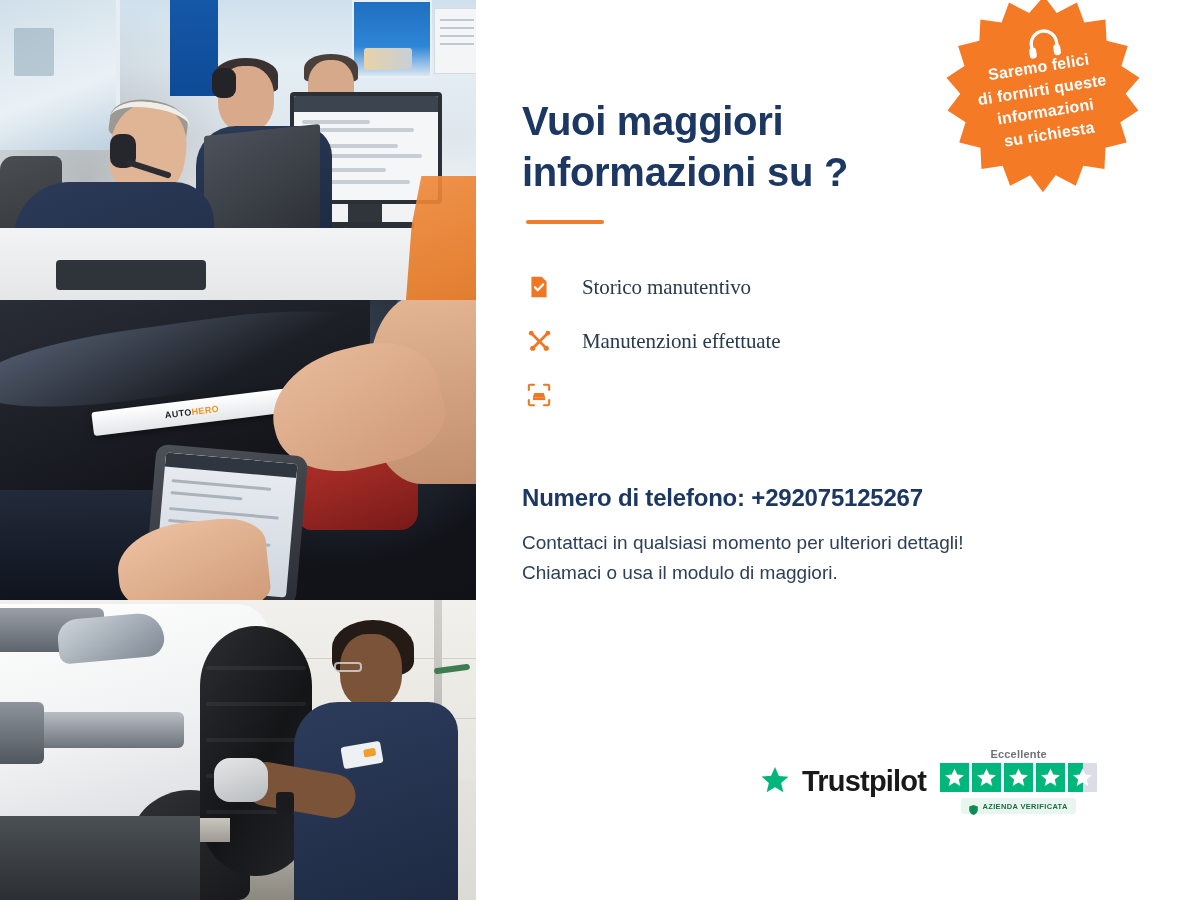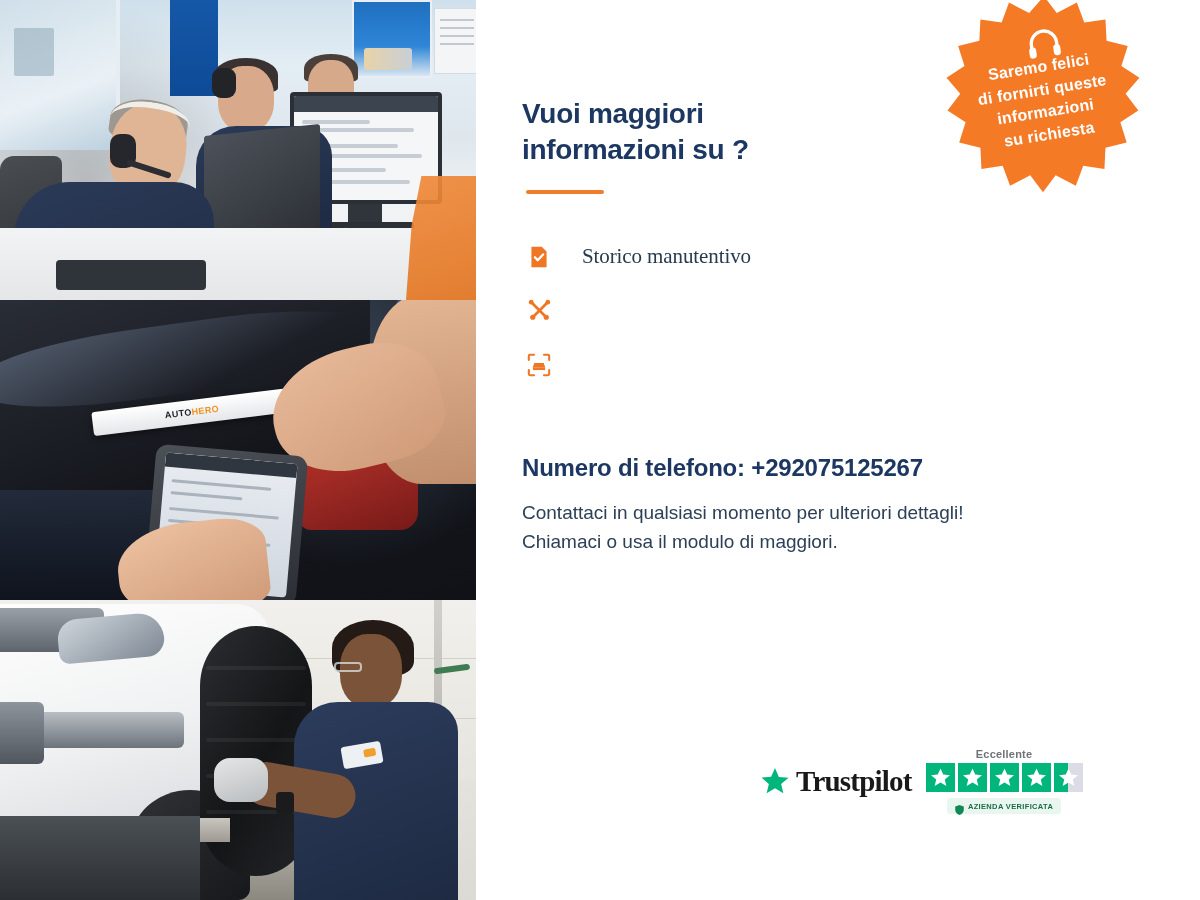"Vuoi maggiori" .headline { font-size: 28px -> 40px }
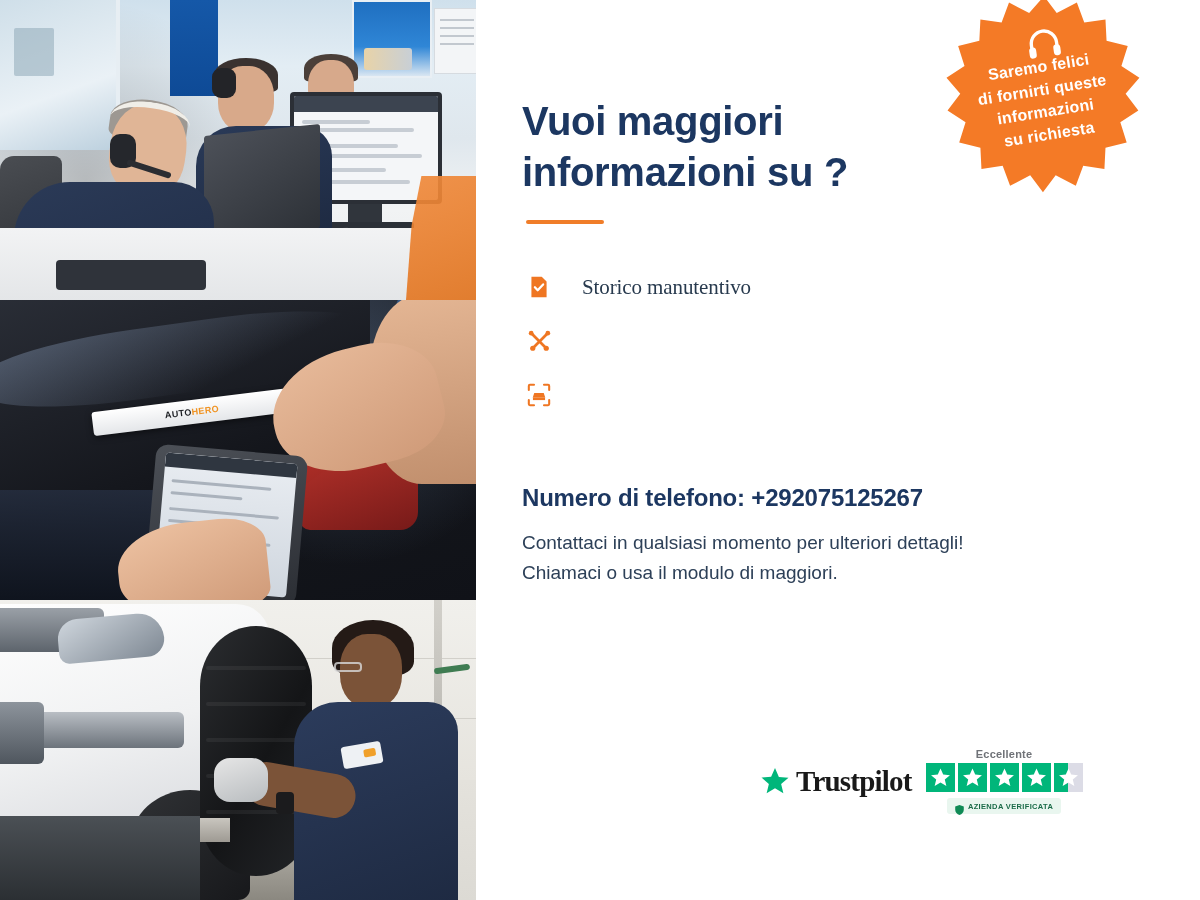"Manutenzioni effettuate" span.flabel { html: none -> <span>Manutenzioni effettuate</span> }
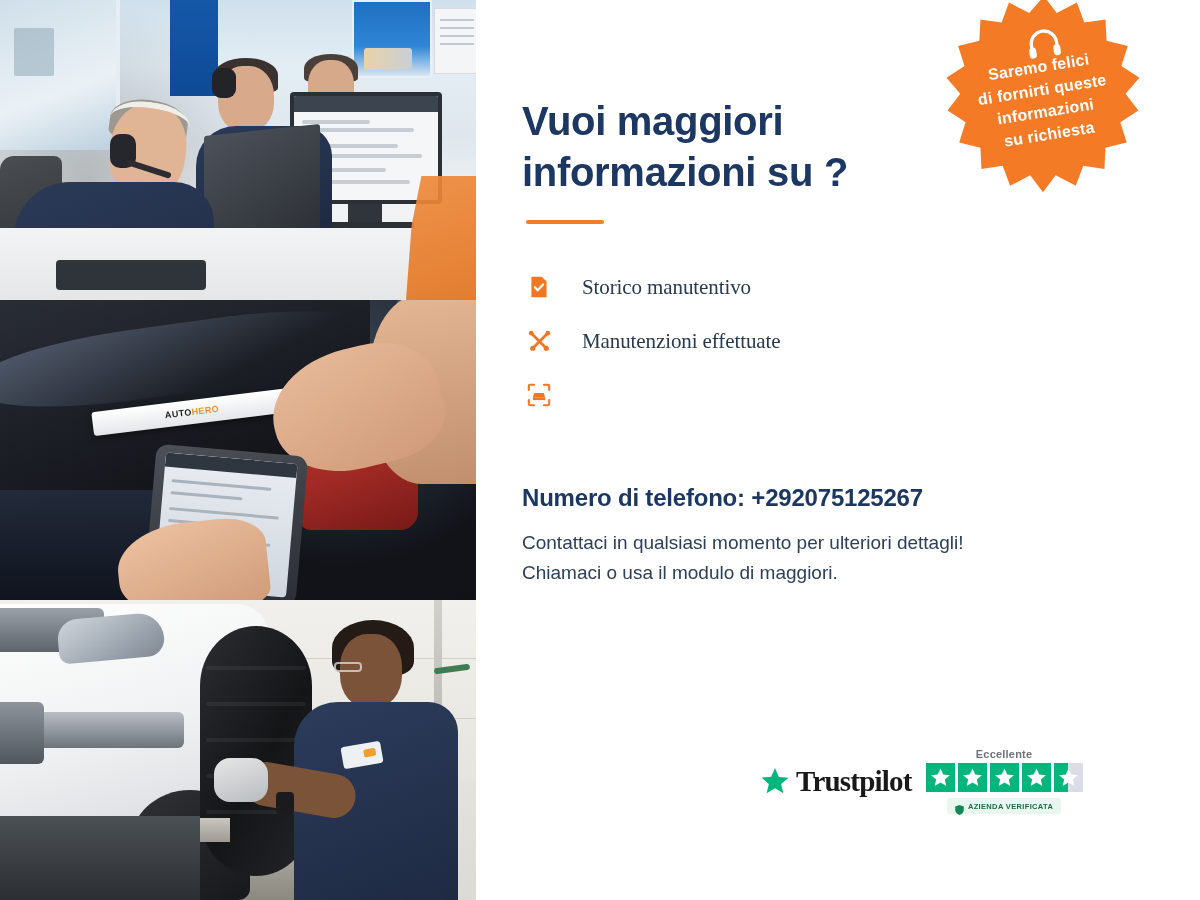"Trustpilot" .tp-logo { align-items: center -> none; font-family: Liberation Serif, serif -> none; gap: 6px -> 12px }
